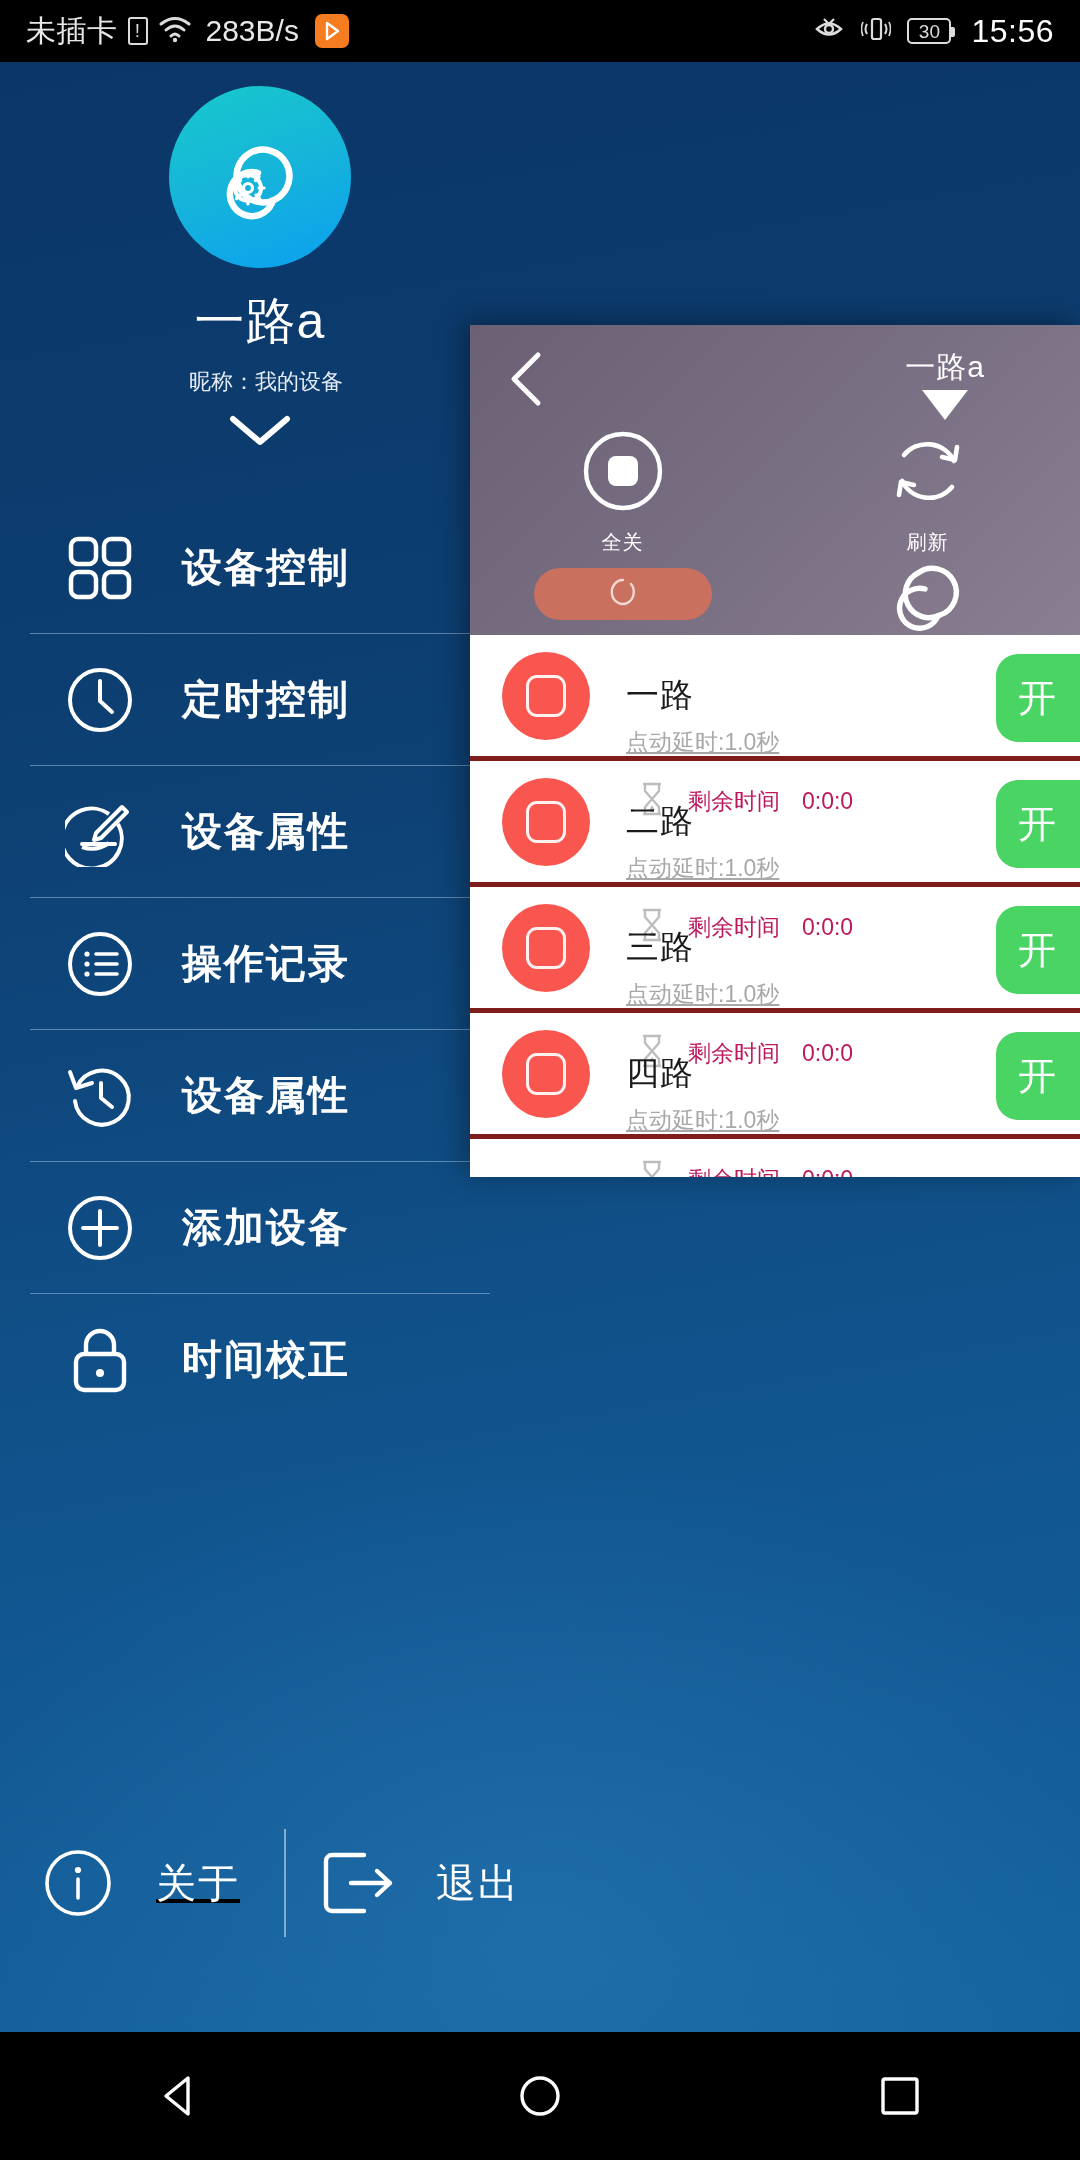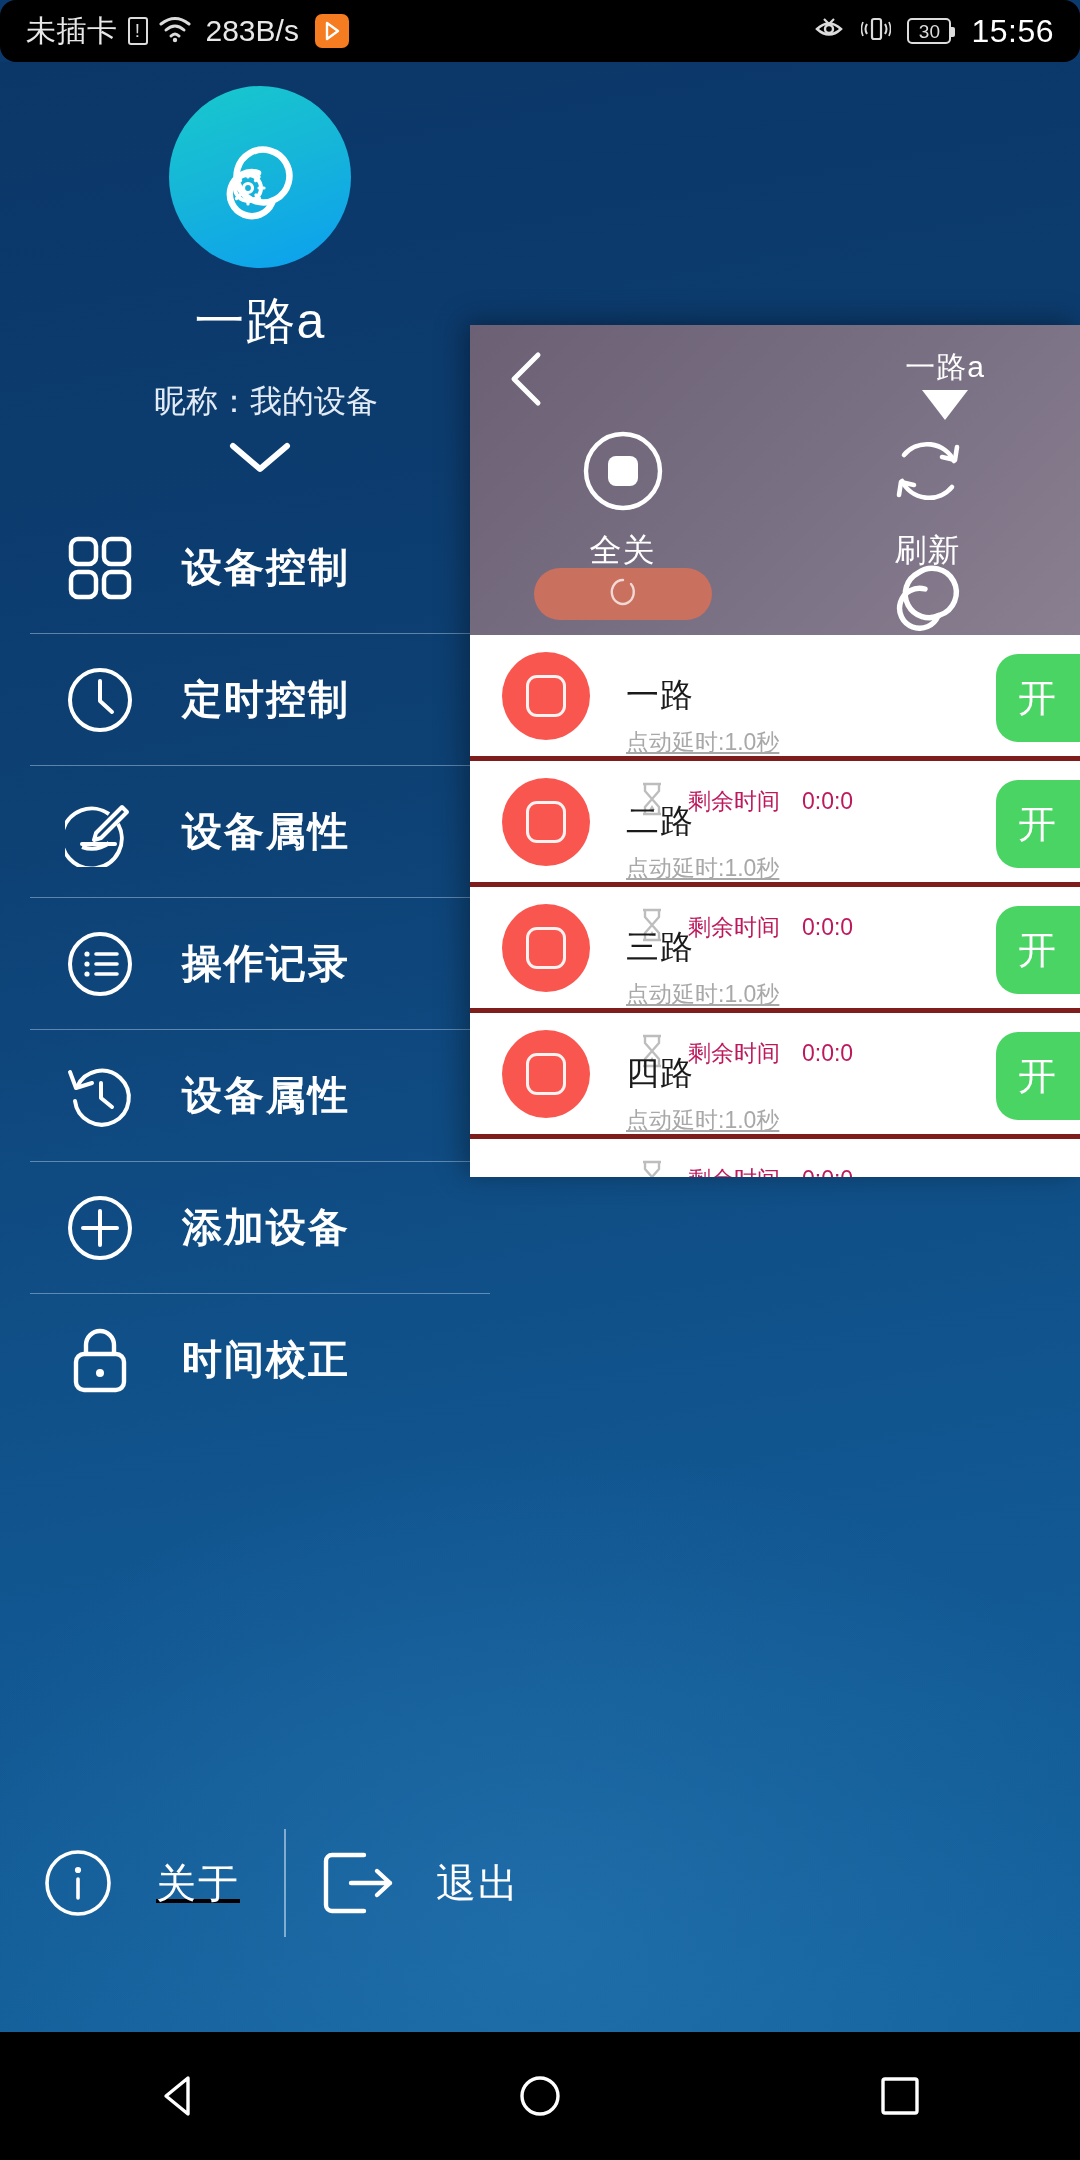"未插卡" .statusbar { border-radius: 16px -> none }
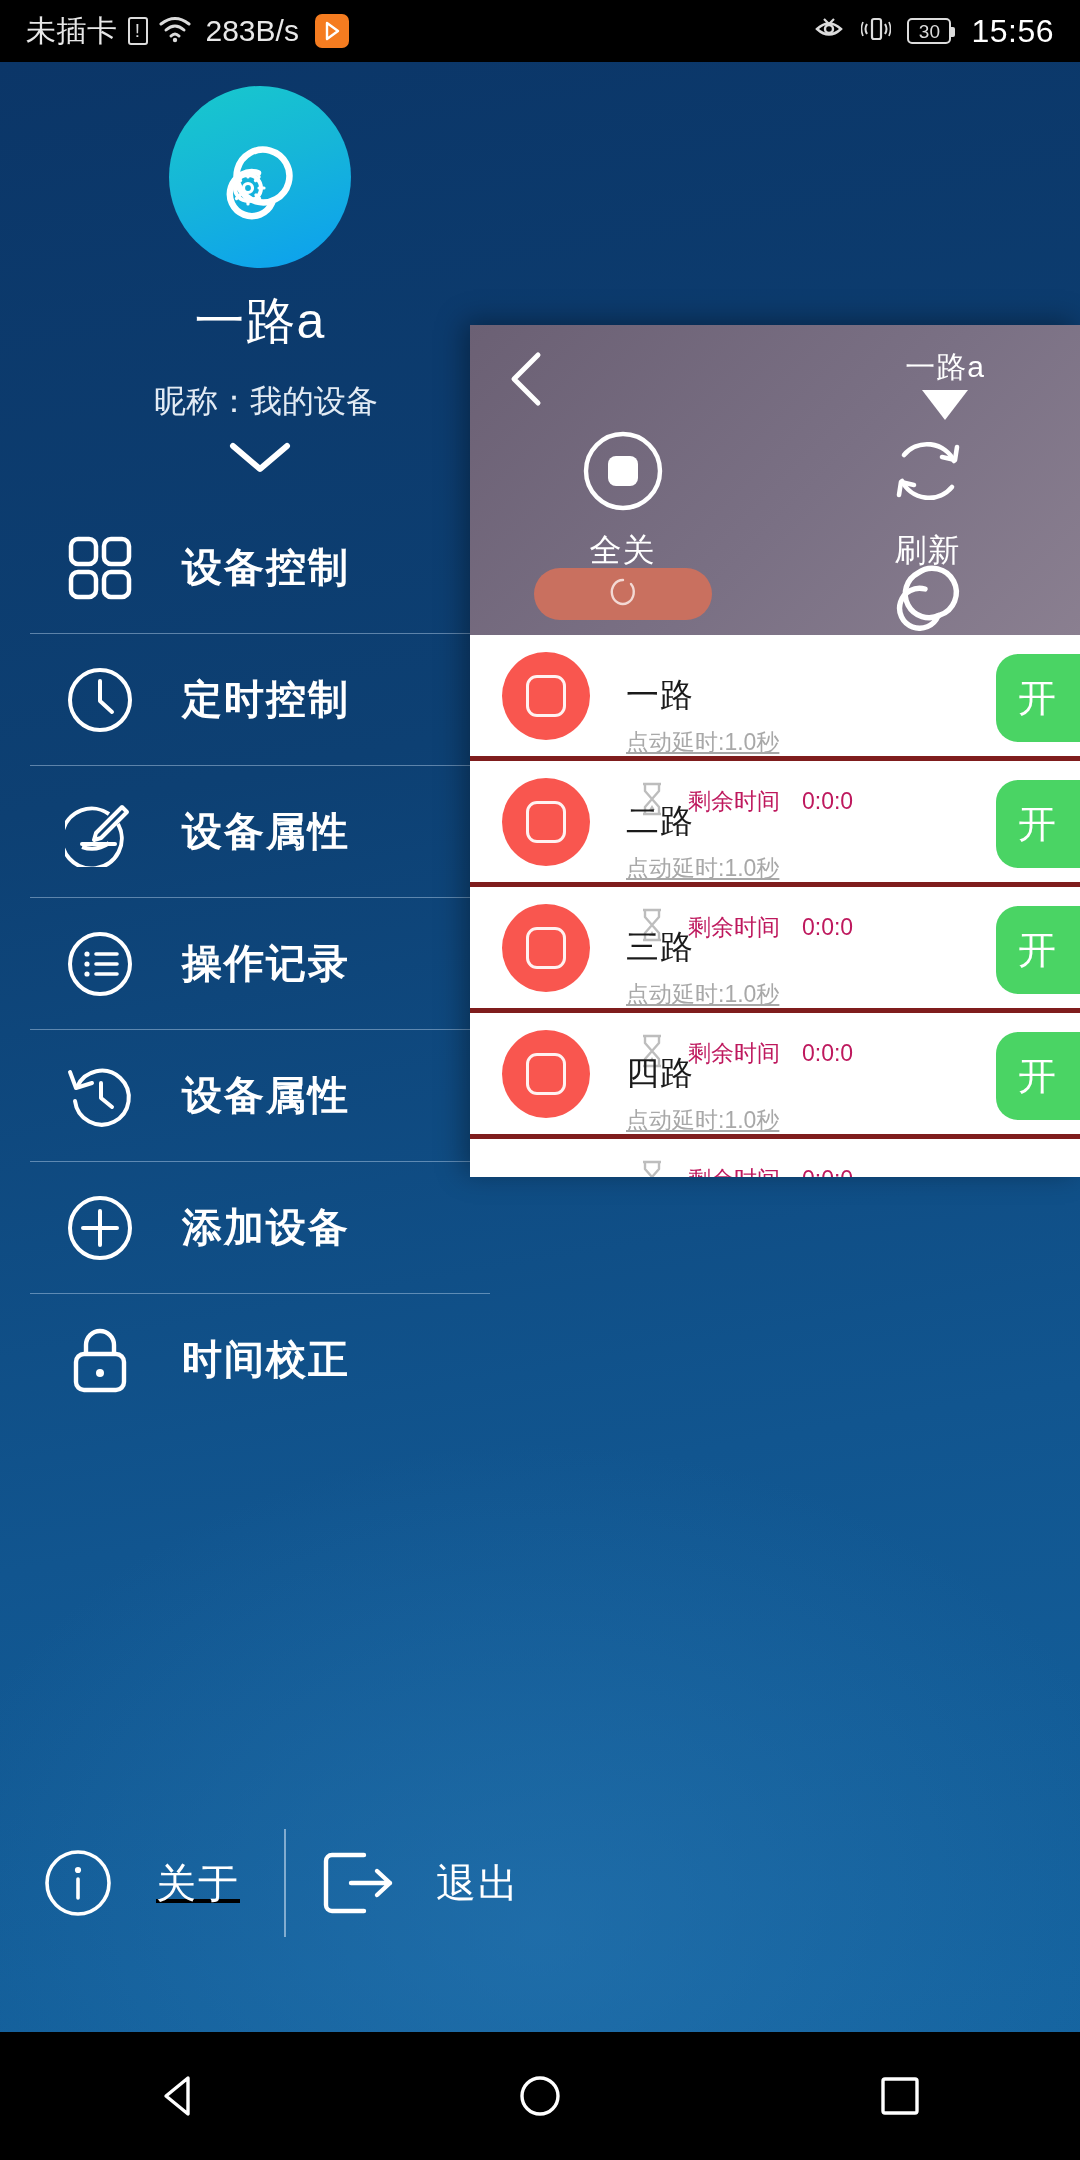"昵称：我的设备" .profile-sub { font-size: 32px -> 22px; margin-top: 25px -> 12px }
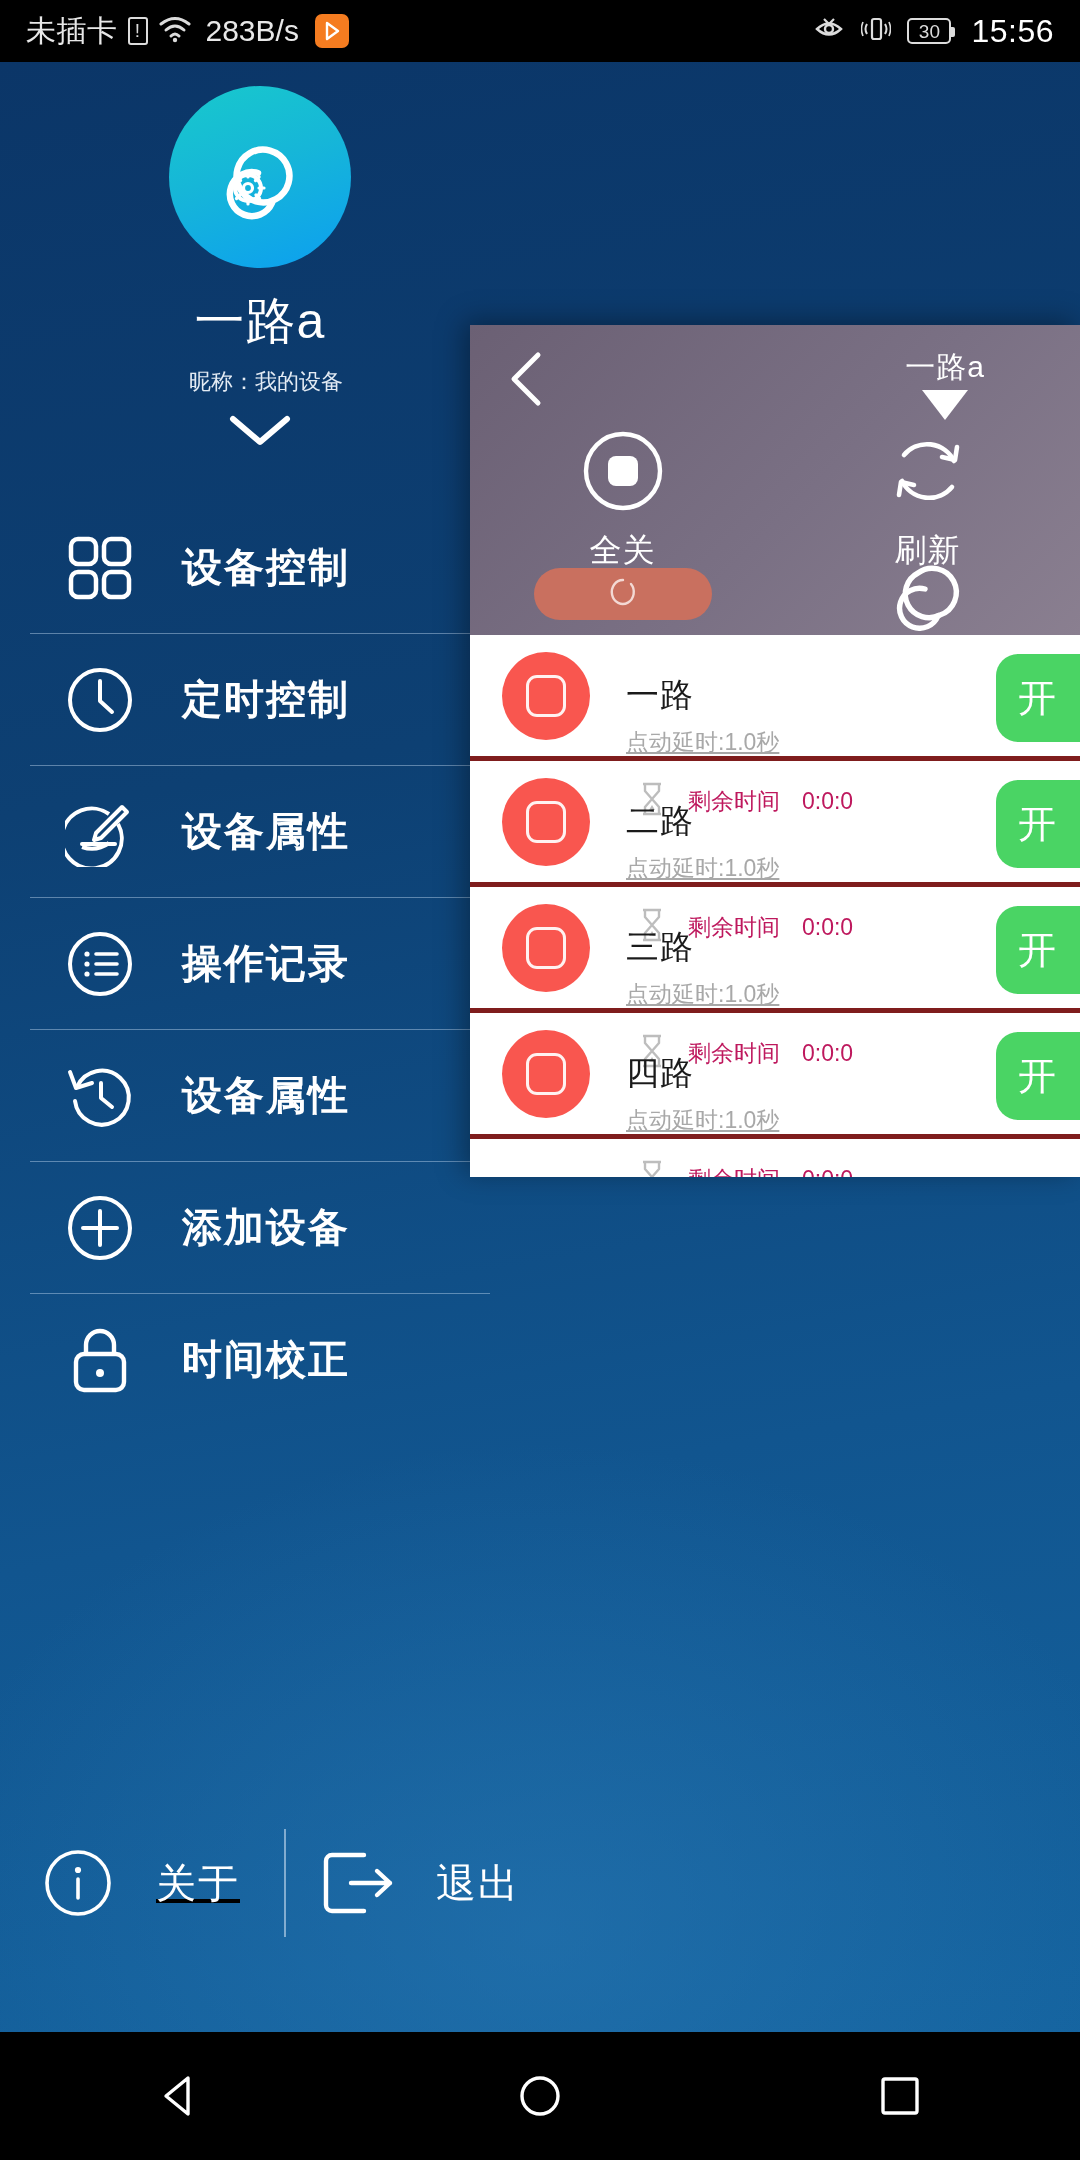"全关" .pa-label { font-size: 32px -> 20px }
